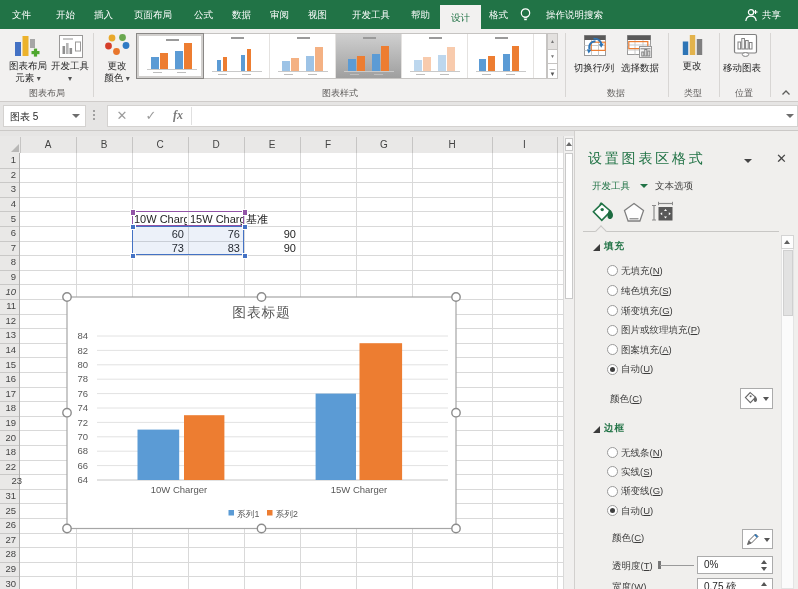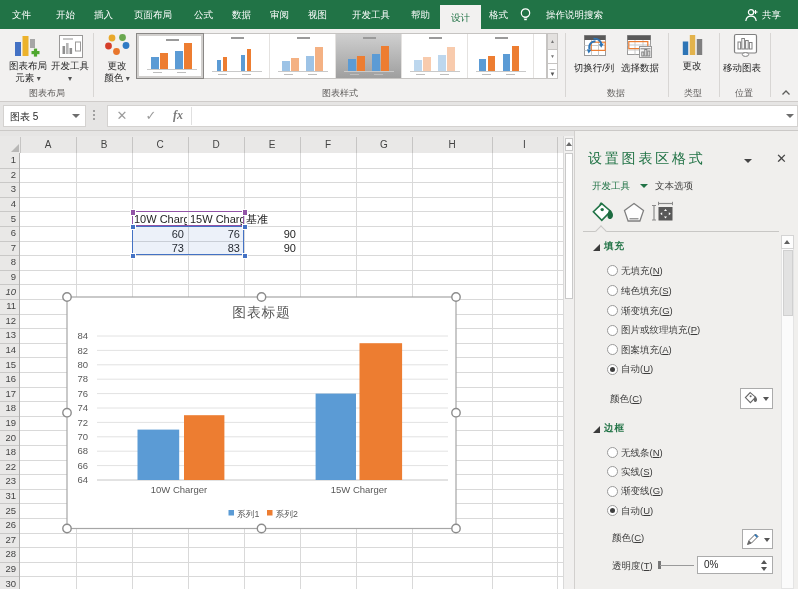"23" div.rn { margin-left: none -> 6px }
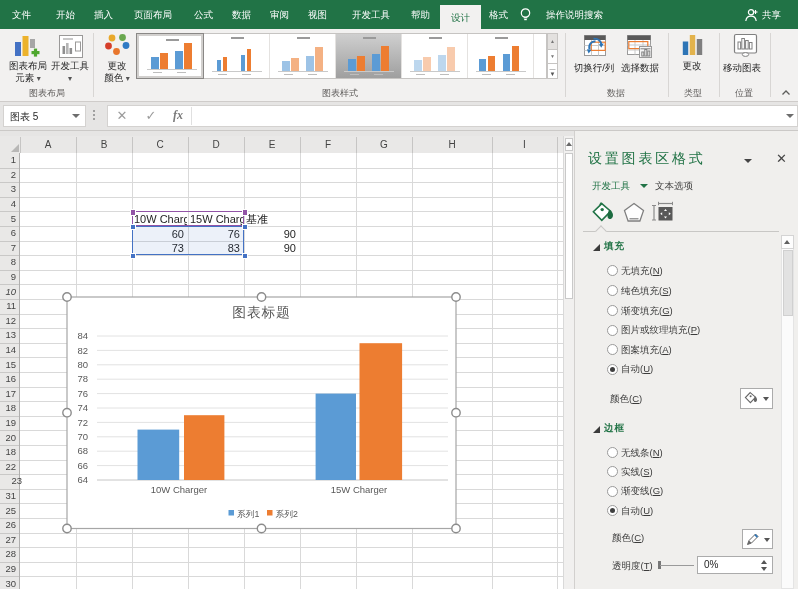"宽度(W)" div.a { html: none -> <div> <div>宽度(<u>W</u>)</div> <div>0.75 磅</div> <div></div> </div> }
